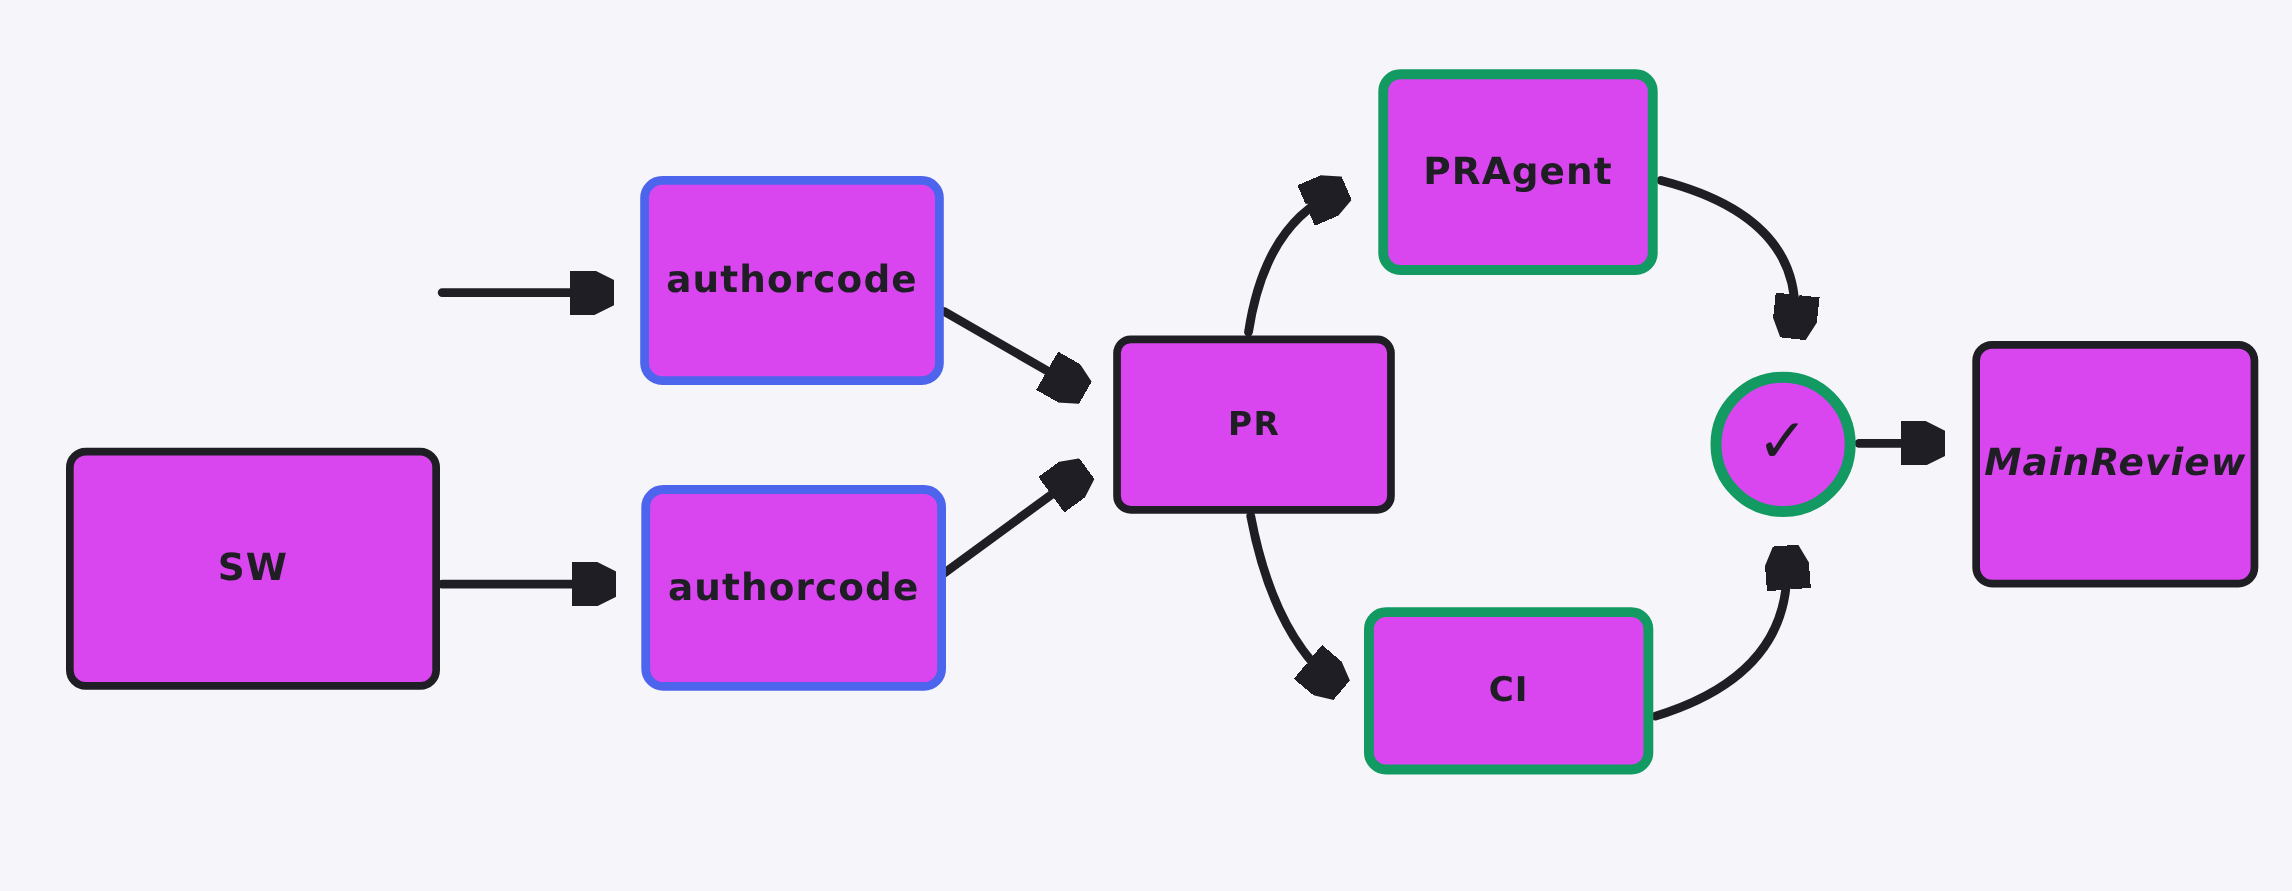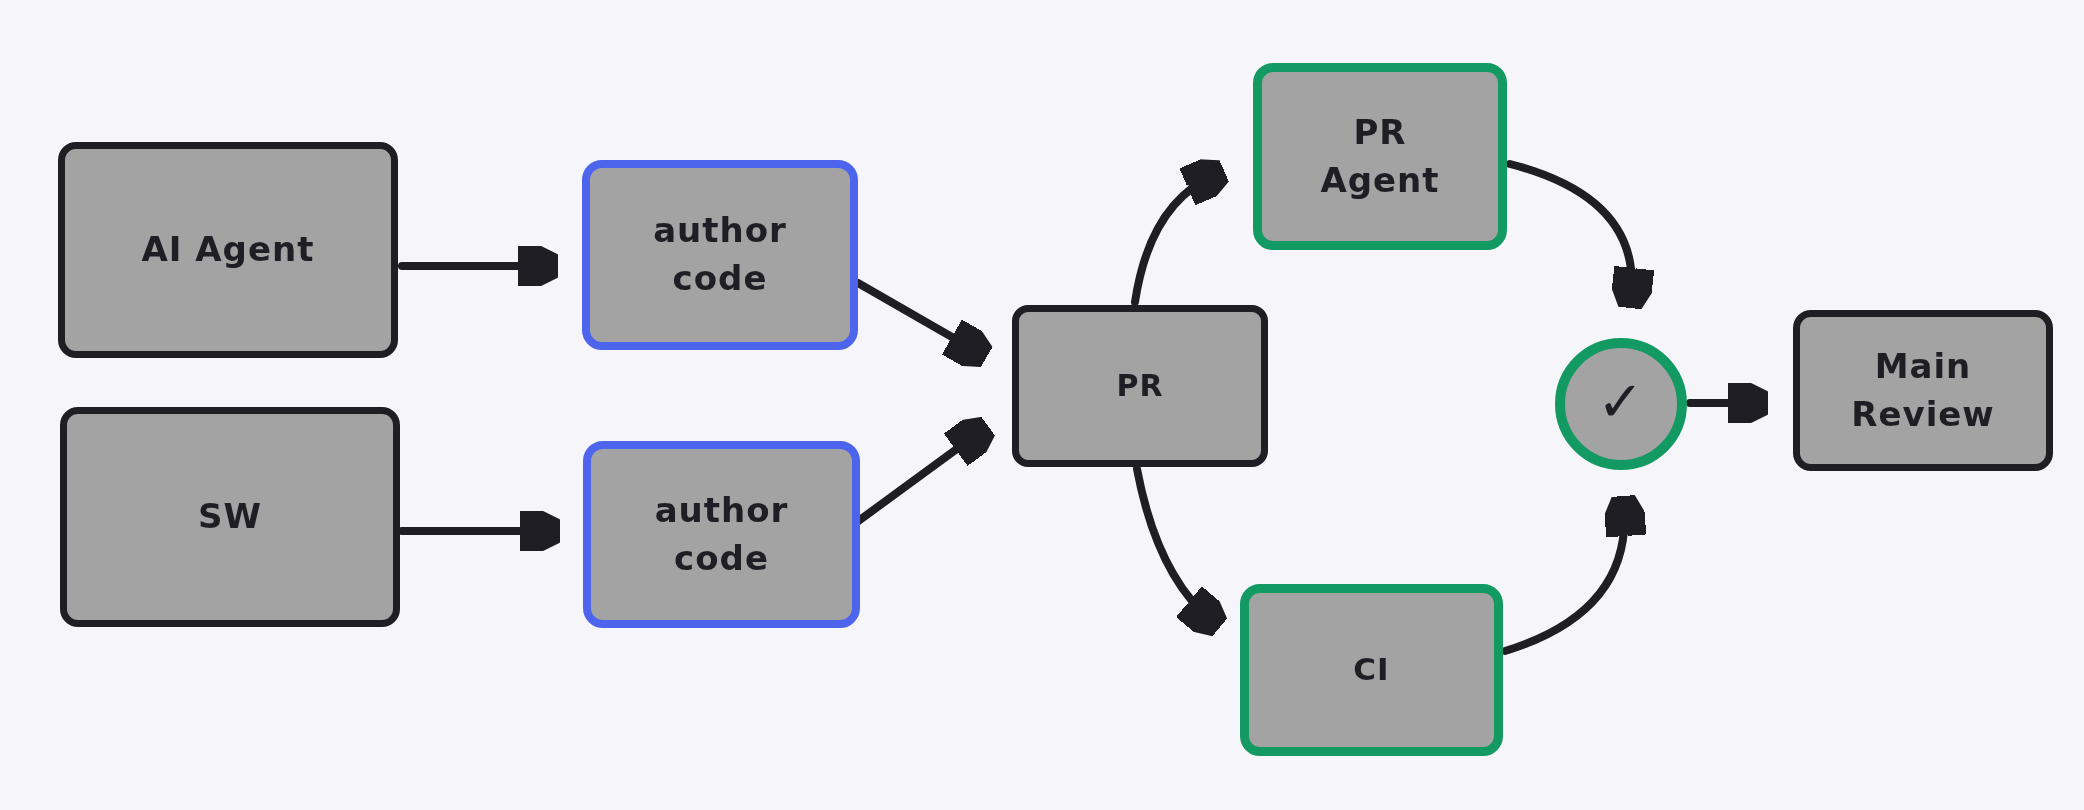"PR" .node { background: #a3a3a3 -> #d946ef; flex-direction: column -> none }
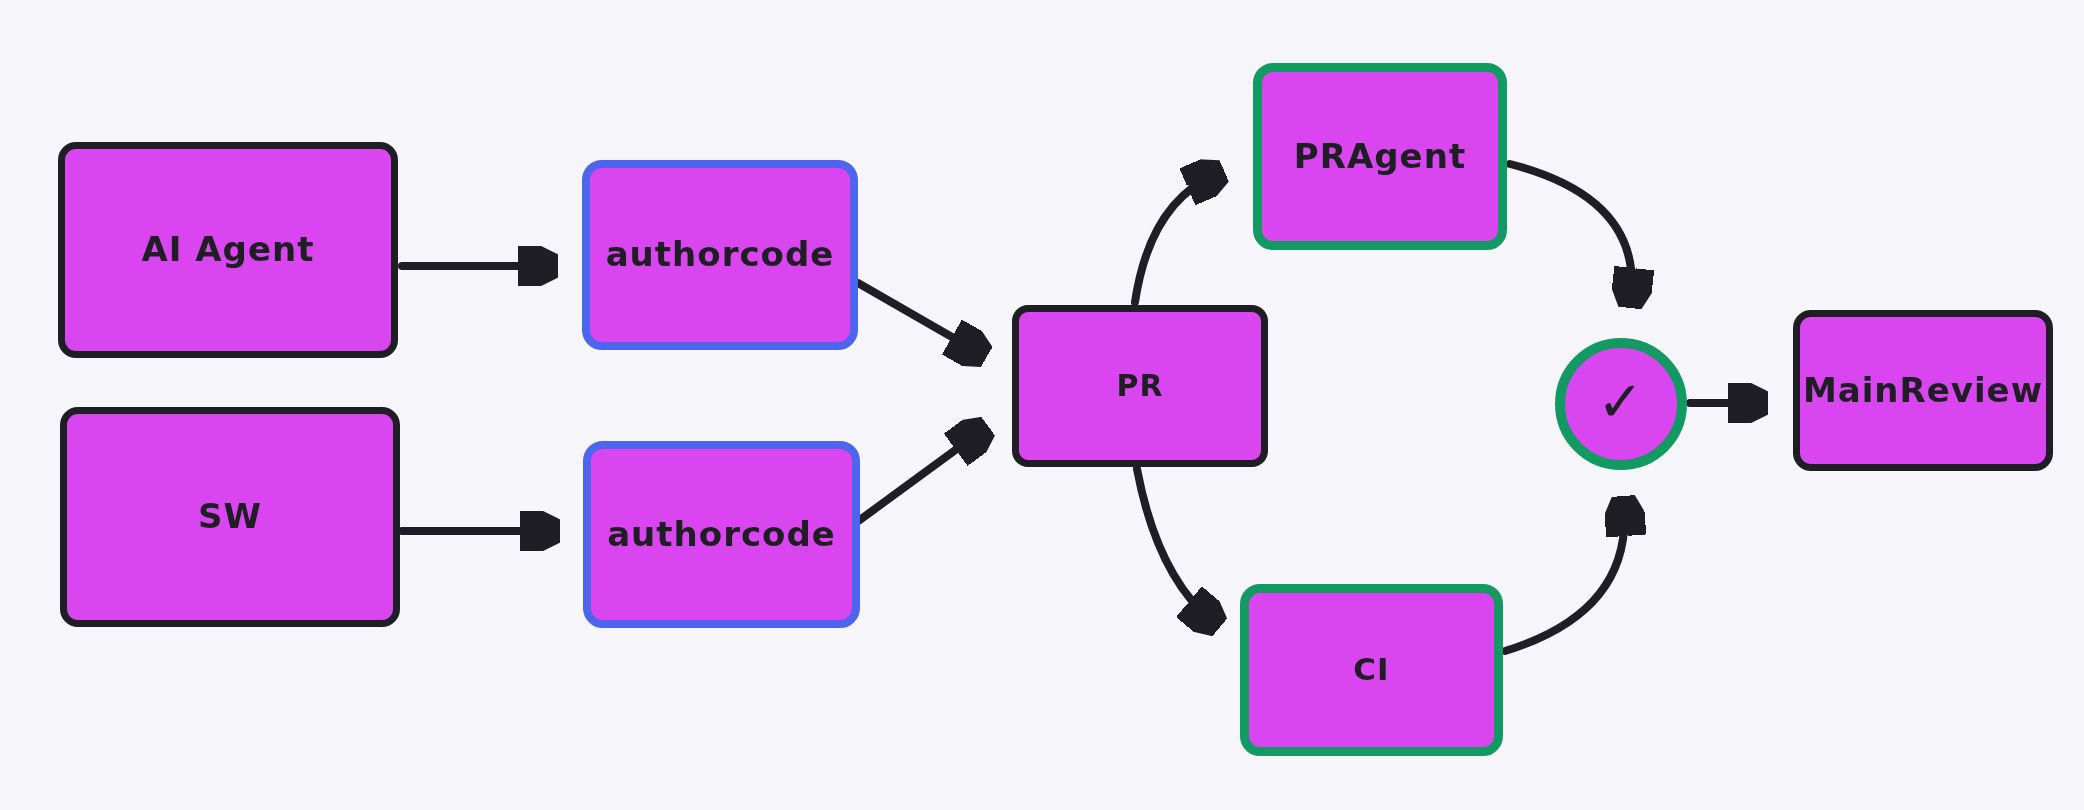"AI Agent" div.node { html: <div> <span>AI Agent</span> </div> -> none }
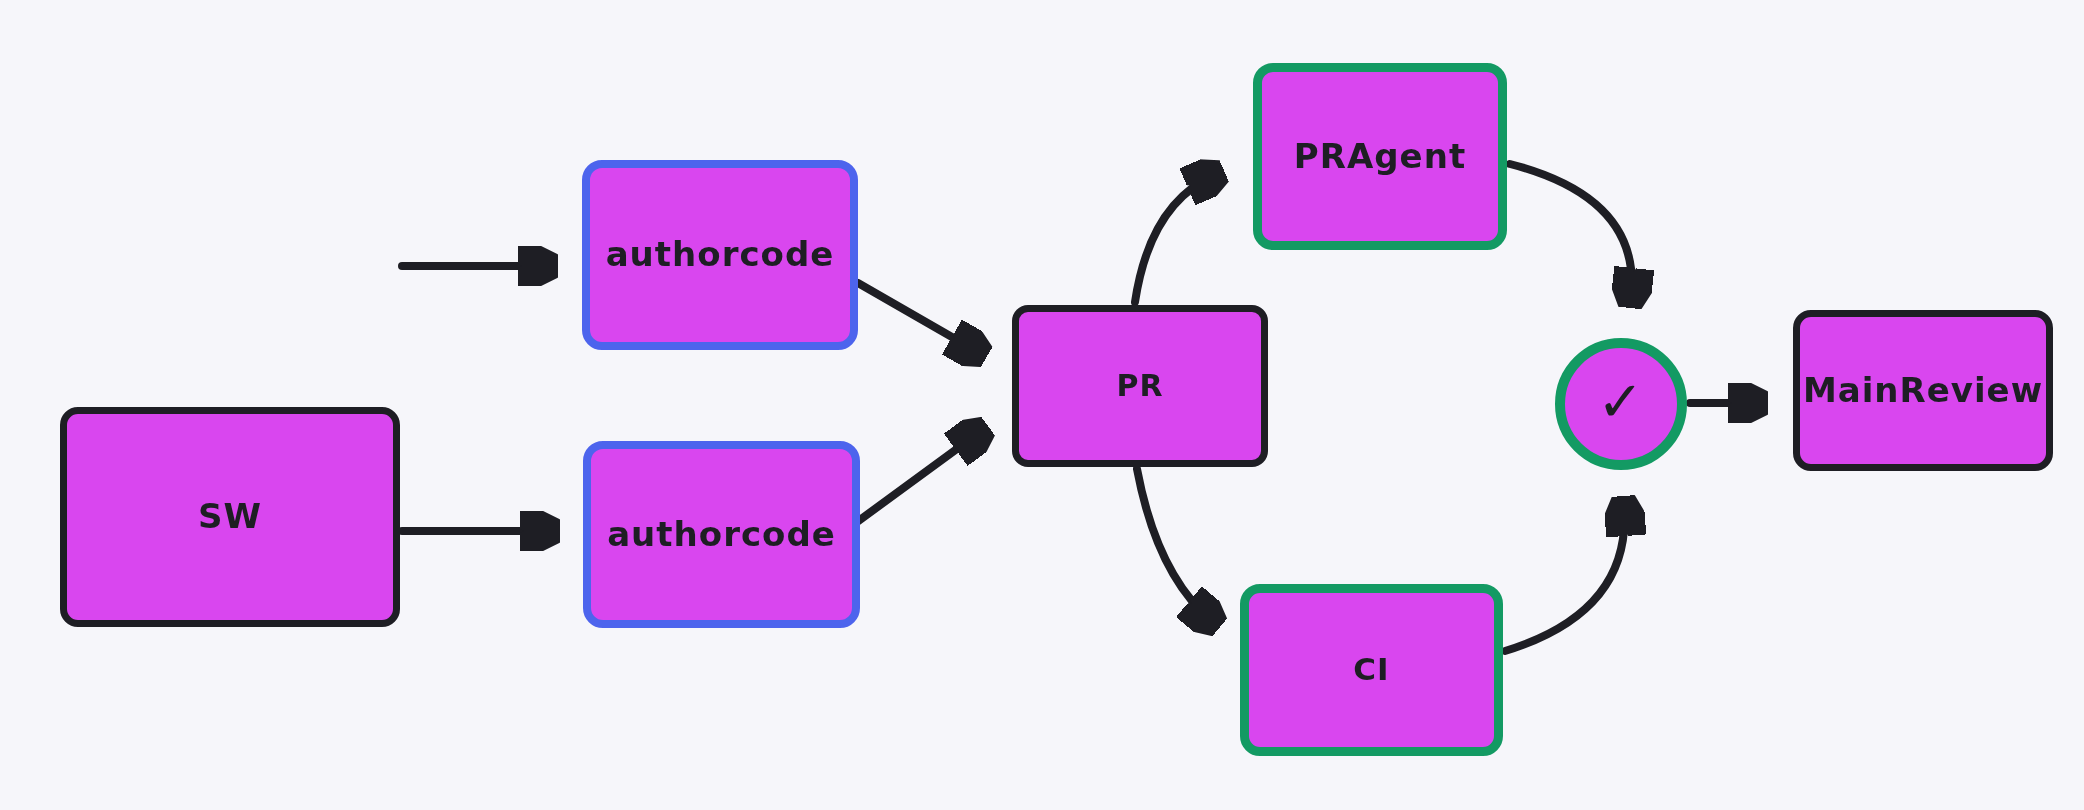"Main" #node-main-branch { font-style: none -> italic; height: 161px -> 224px }
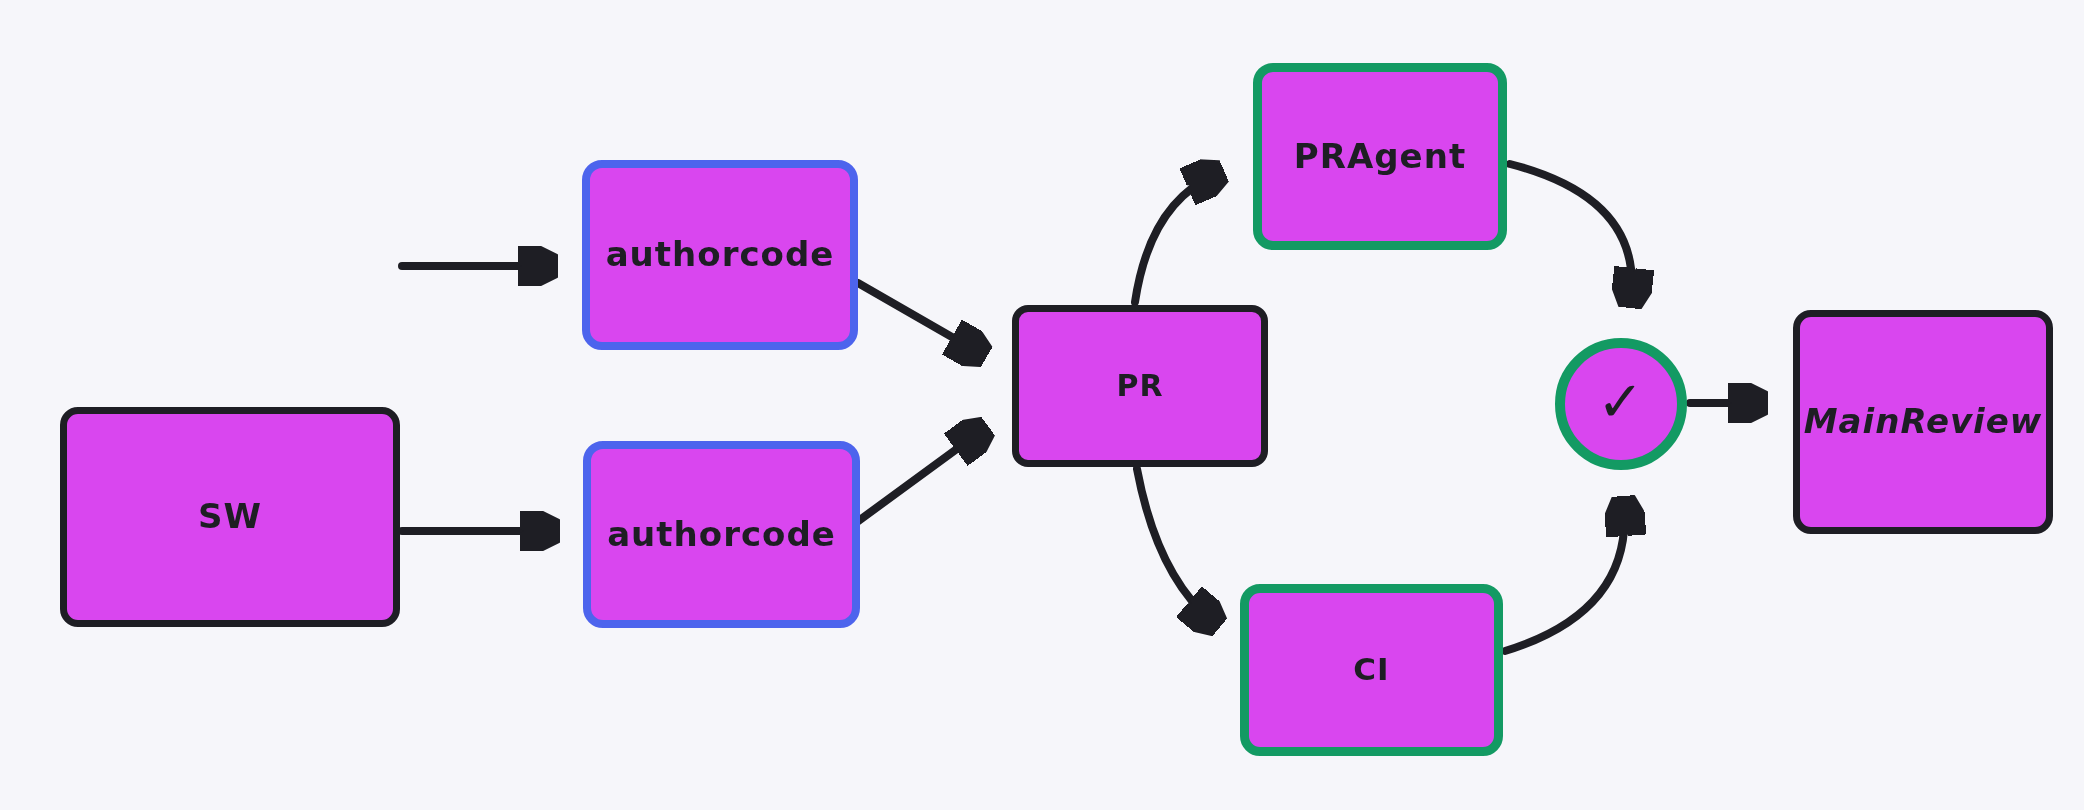"CI" #node-ci { height: 172px -> 152px; margin-top: 32px -> none }
